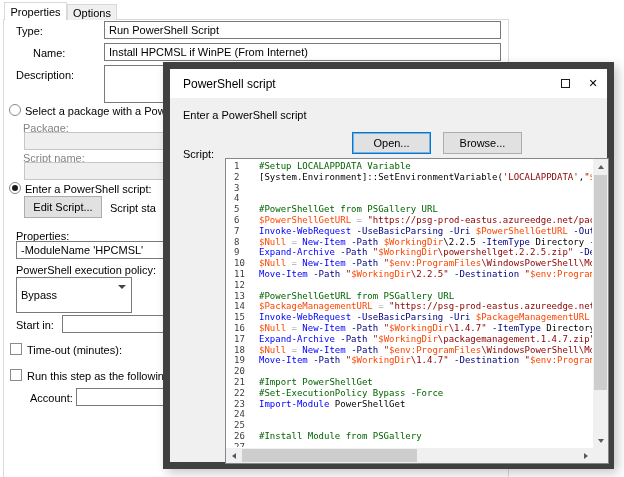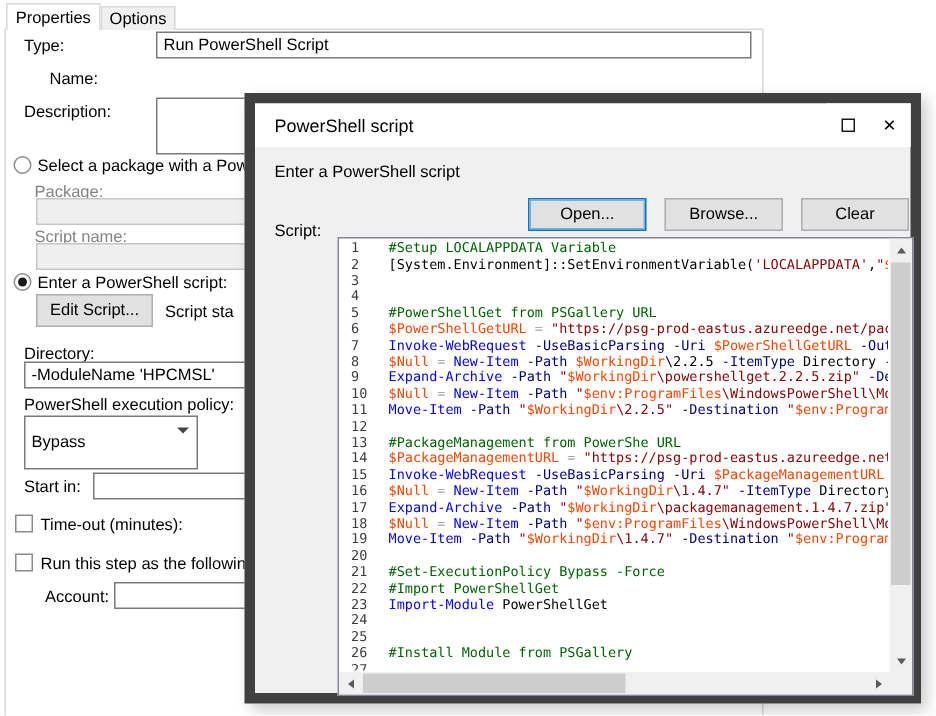"Install HPCMSL if WinPE (From" div.tb { html: none -> <div>Install HPCMSL if WinPE (From Internet)</div> }
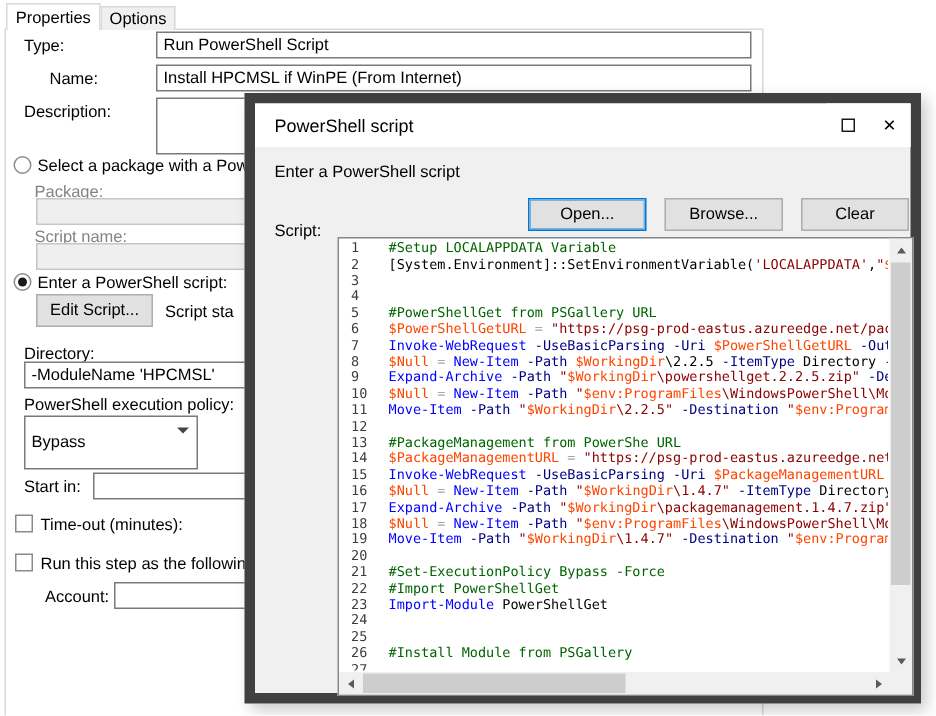"Clear" div.btn { html: <div>Clear</div> -> none }
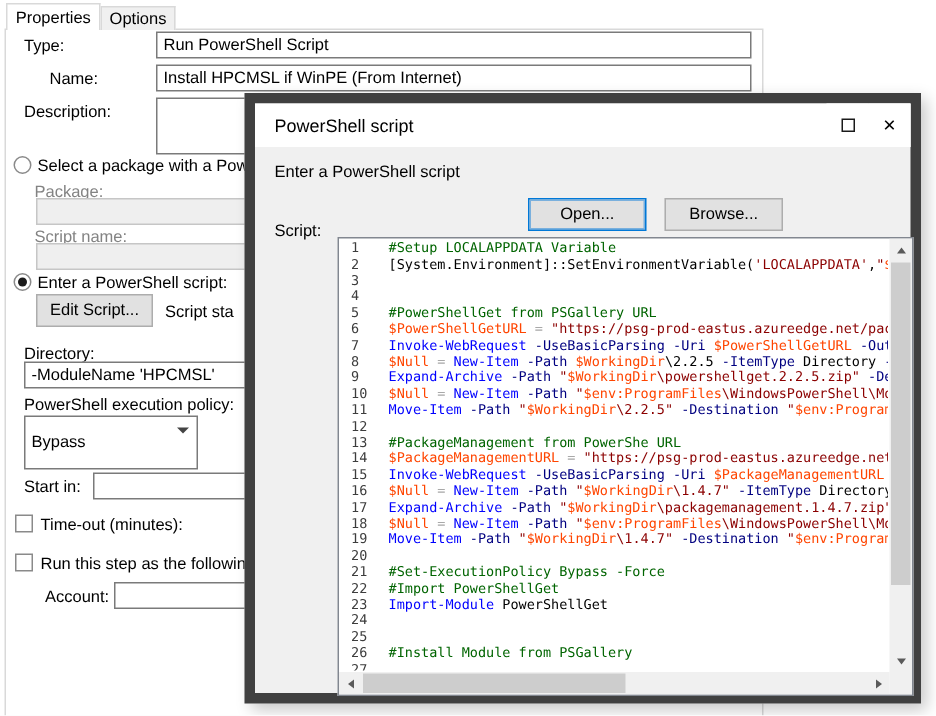"Directory:" div.lbl { text: Directory -> Properties }
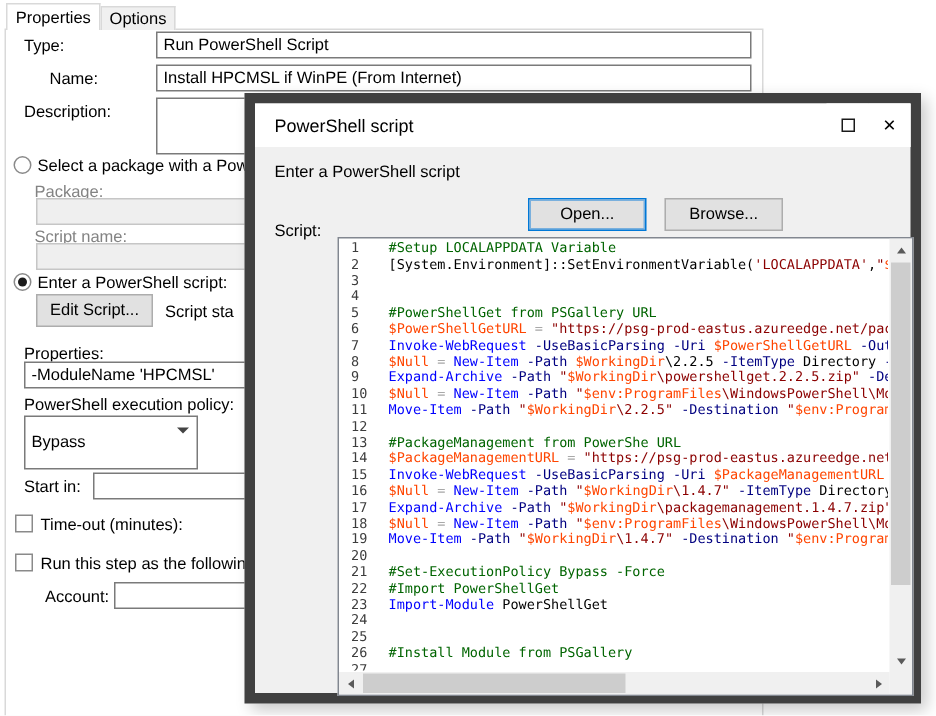"#PackageManagement from PowerShe URL" span { text: PackageManagement from PowerShe -> PowerShellGetURL from PSGallery }
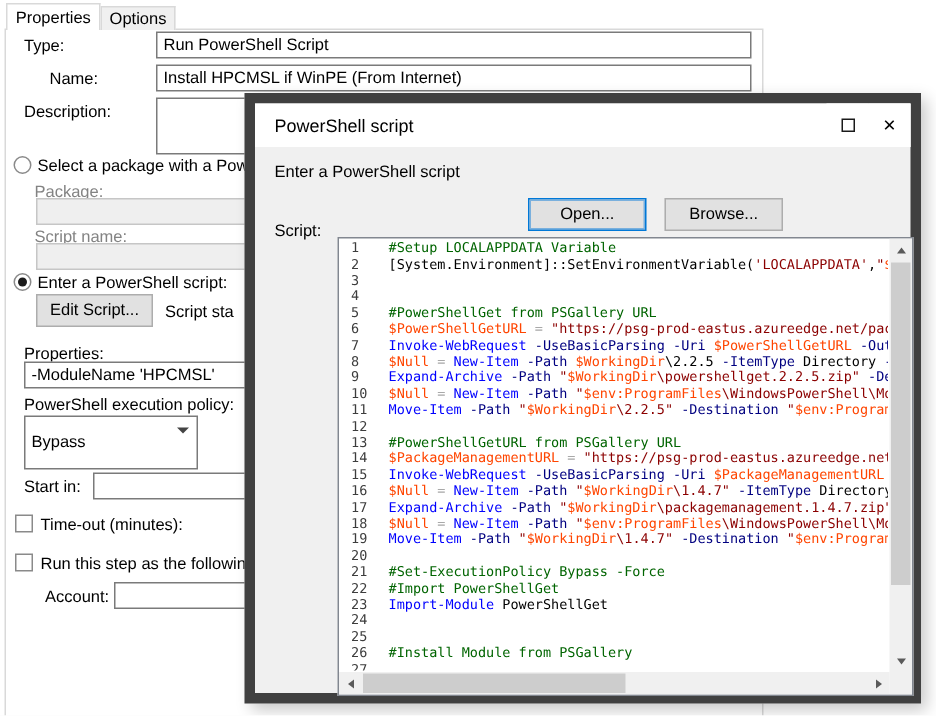"#Set-ExecutionPolicy Bypass -Force" div.code-line { order: before "#Import PowerShellGet" -> after "#Import PowerShellGet" }
